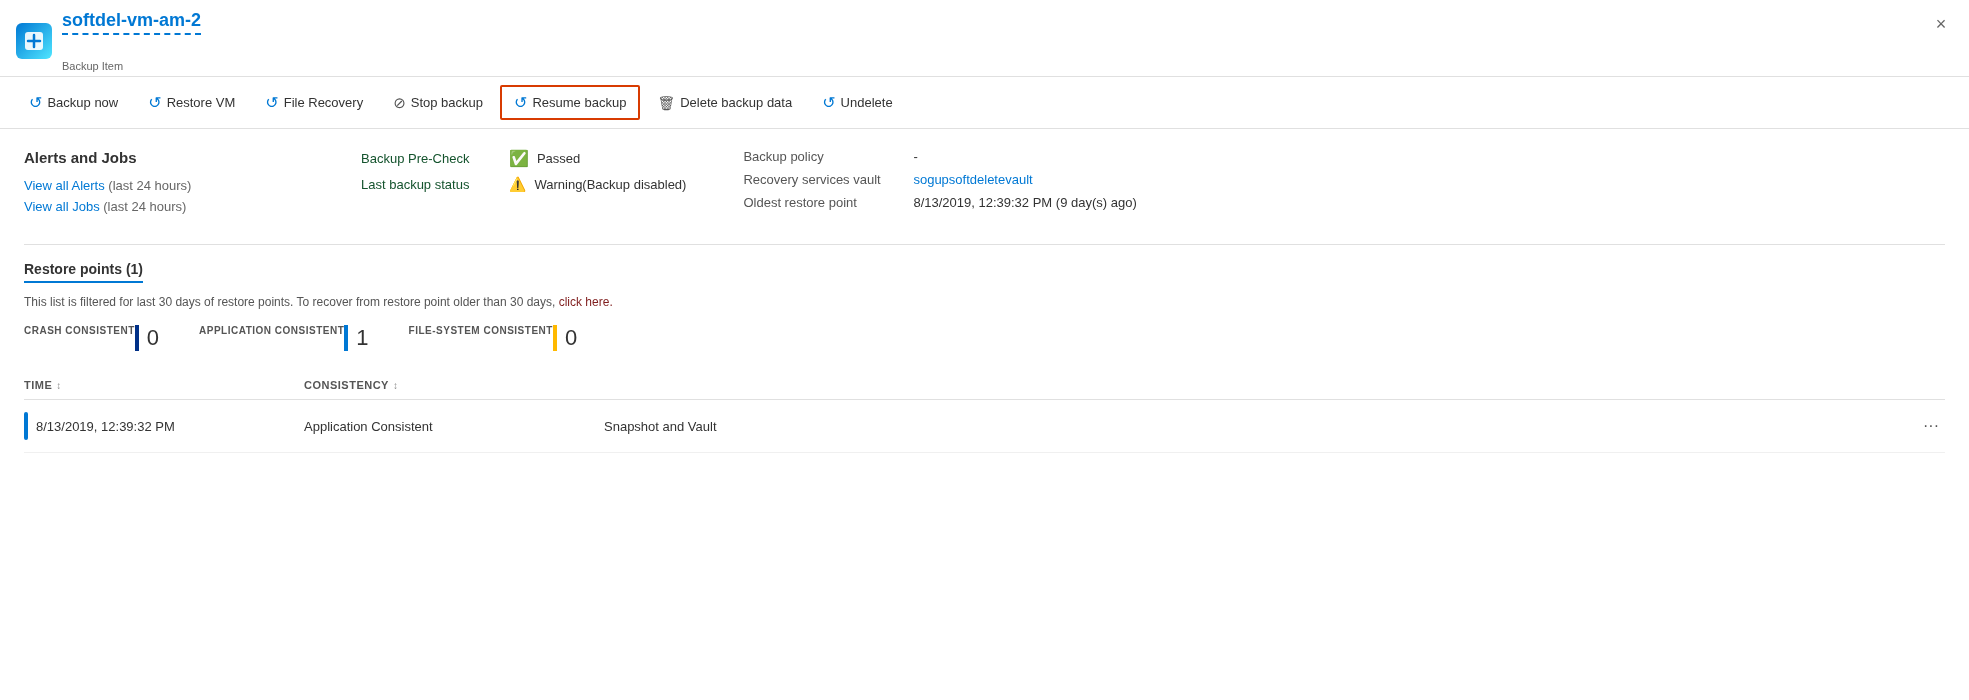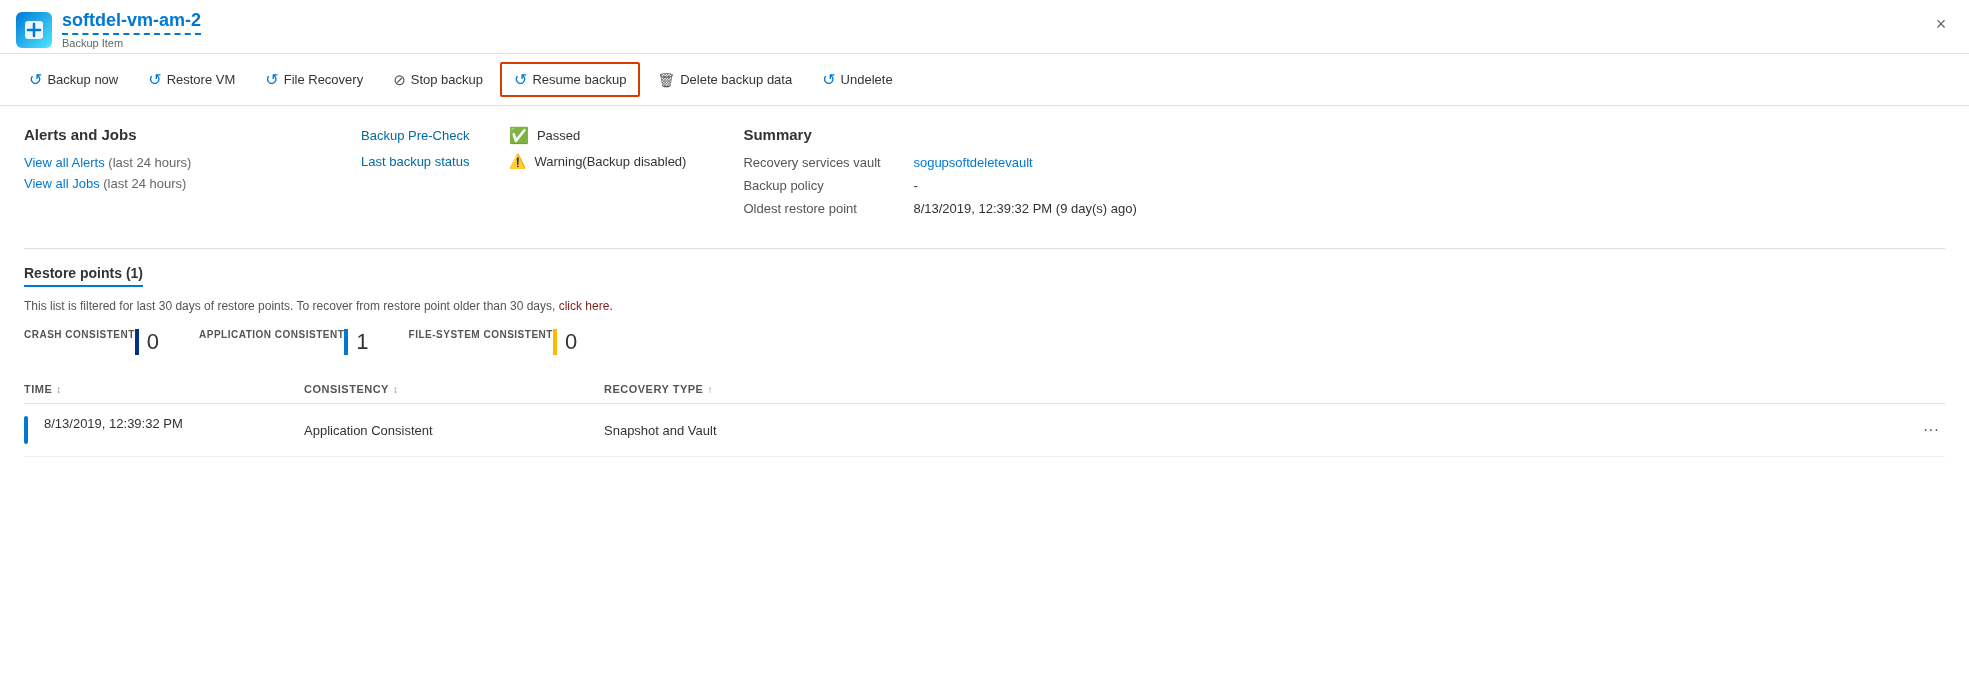"softdel-vm-am-2" .title-text-block { gap: none -> 23px }
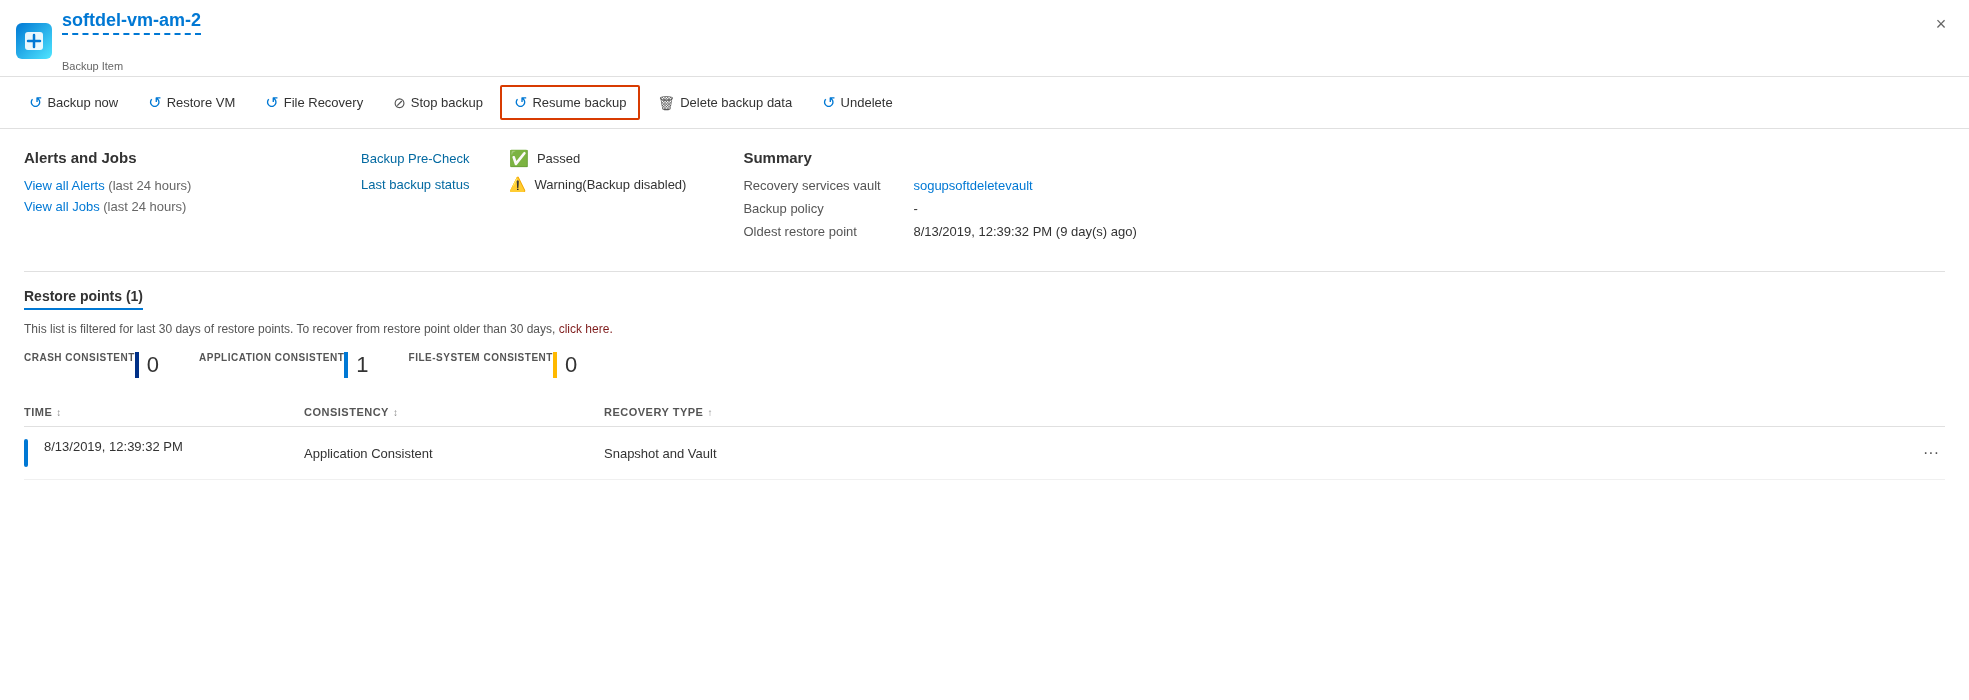"Backup Pre-Check" .backup-status-label { color: #0369a1 -> #14532d }
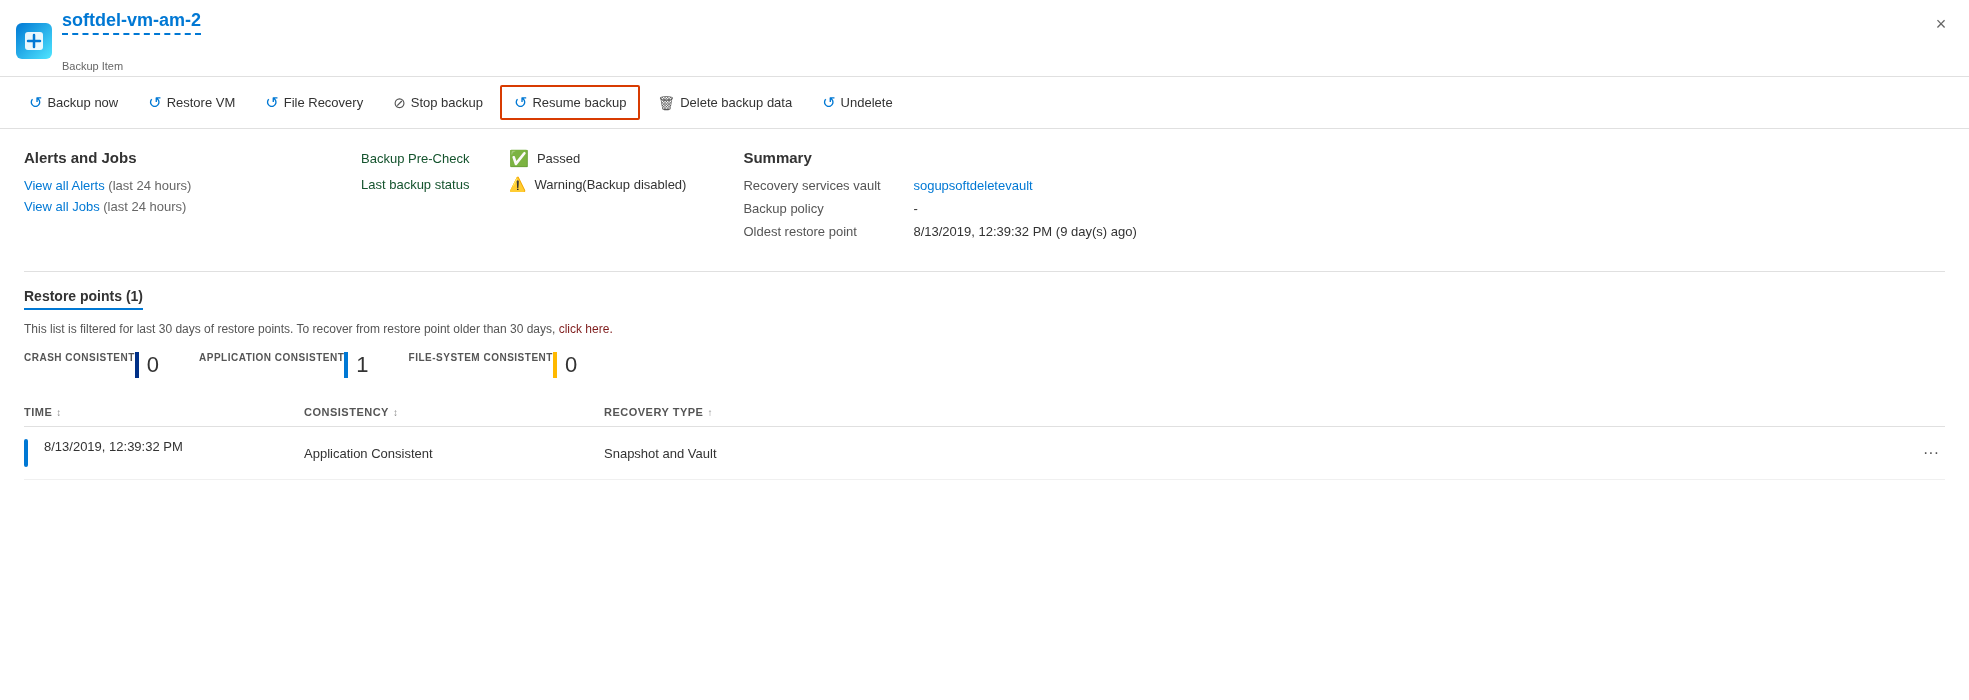"Summary" div.section-title { html: <div>Summary</div> -> none }
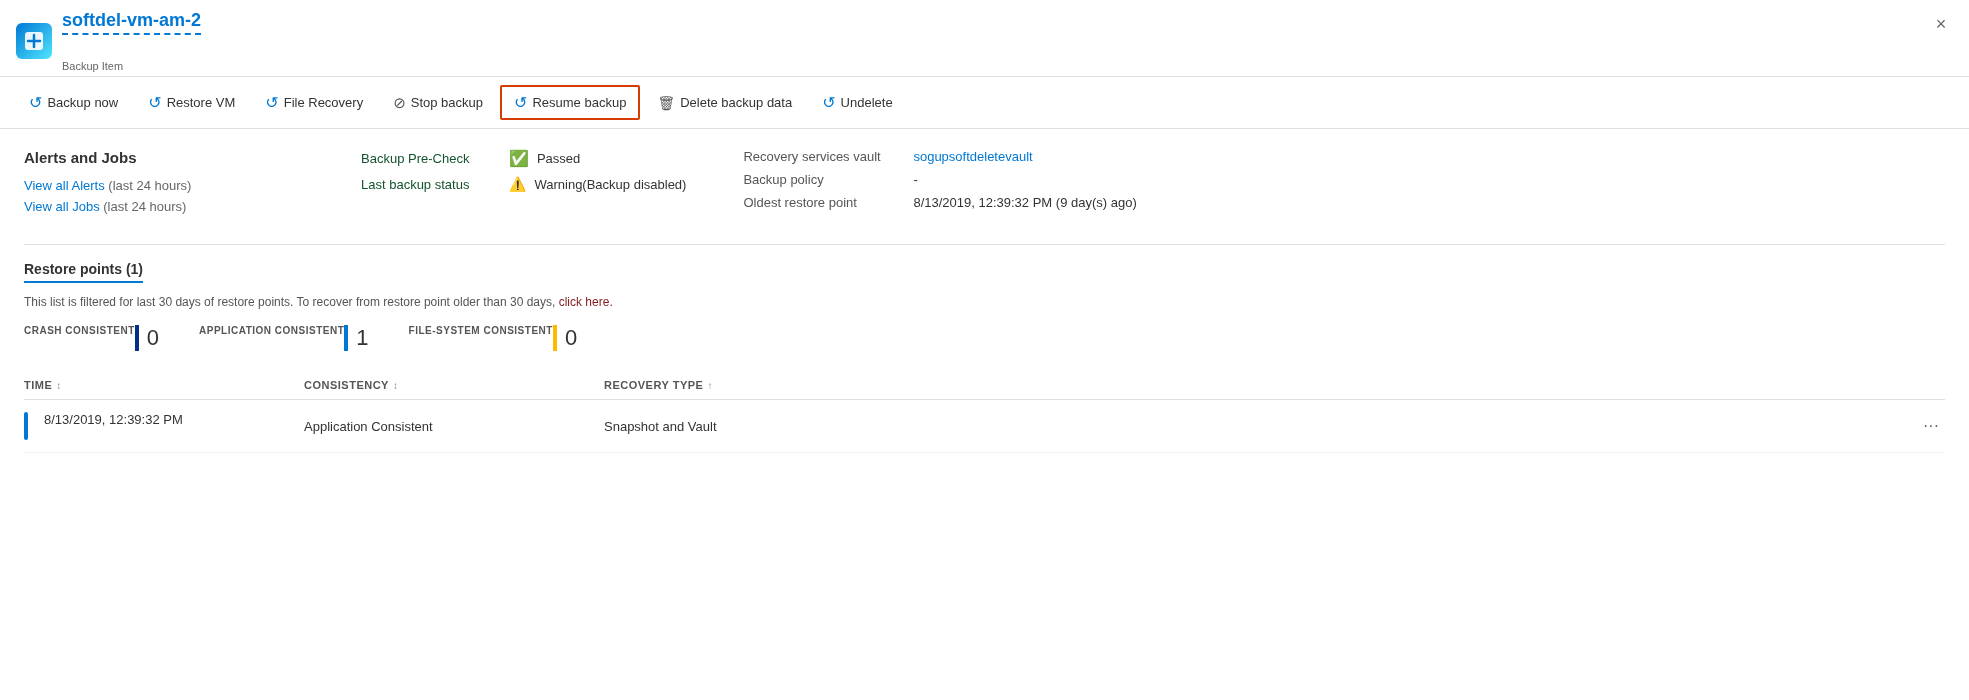"Recovery services vault" div.summary-row { order: before "Backup policy" -> after "Backup policy" }
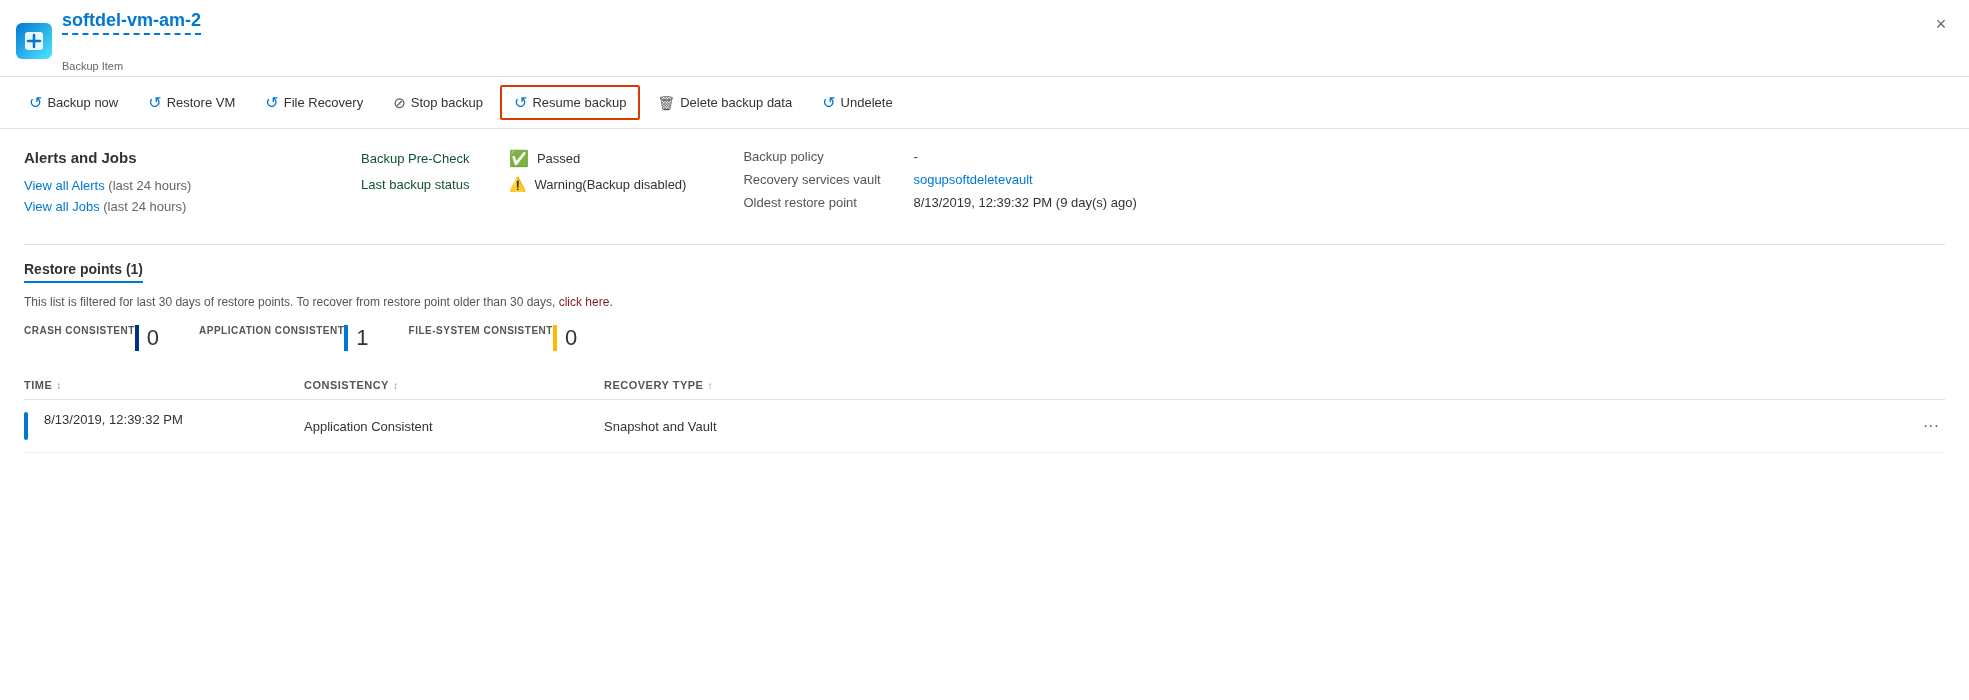"RECOVERY TYPE" div.col-recovery { html: <div> <span>RECOVERY TYPE</span> <span>↑</span> </div> -> none }
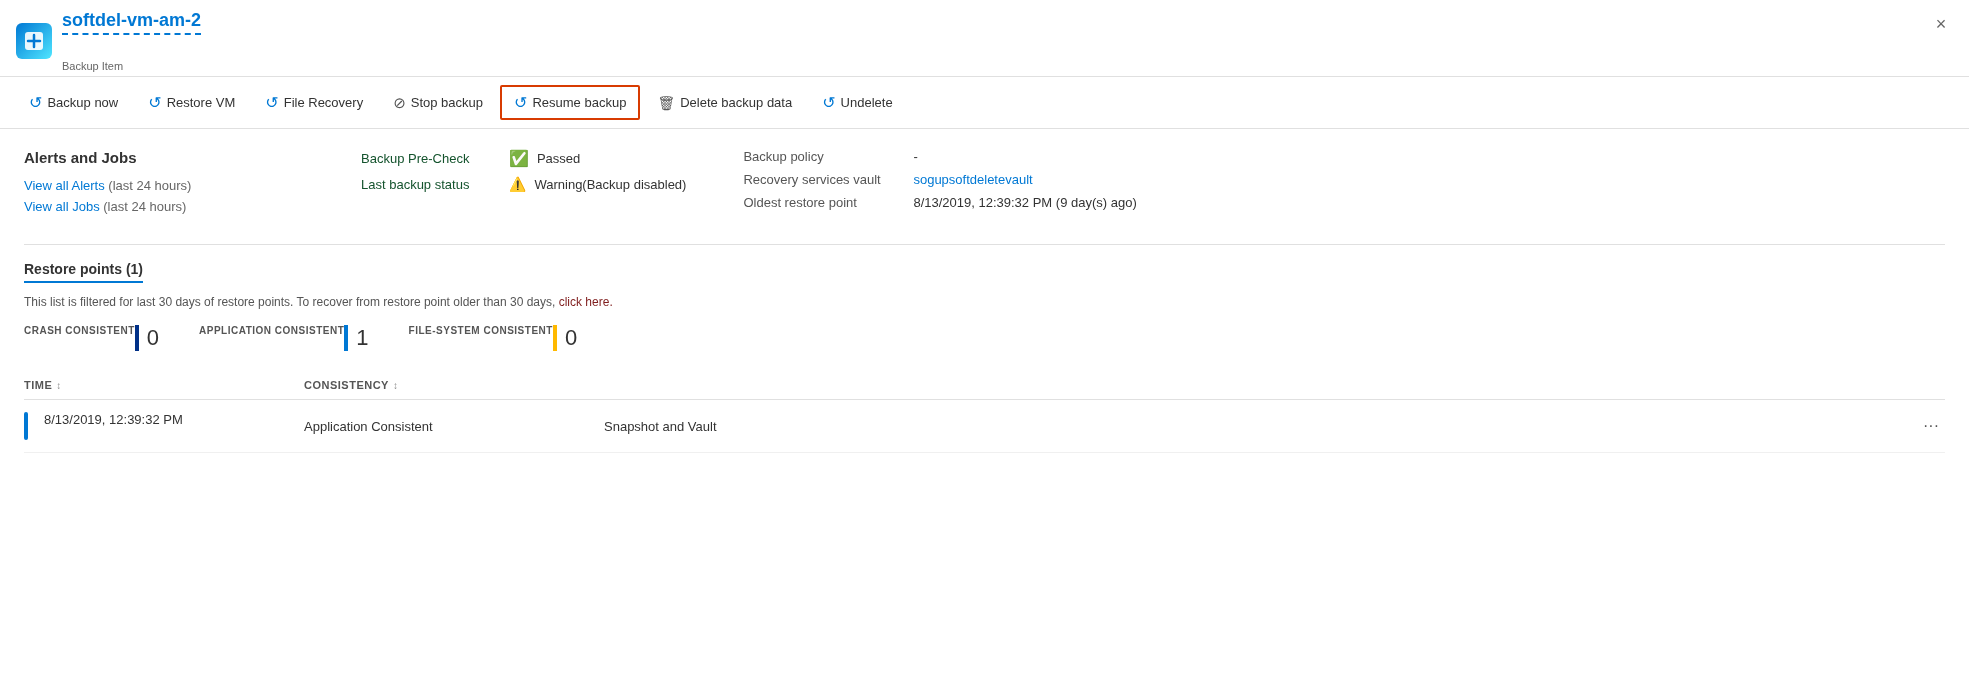"8/13/2019, 12:39:32 PM" .col-time { align-items: flex-start -> center; gap: 16px -> 8px }
